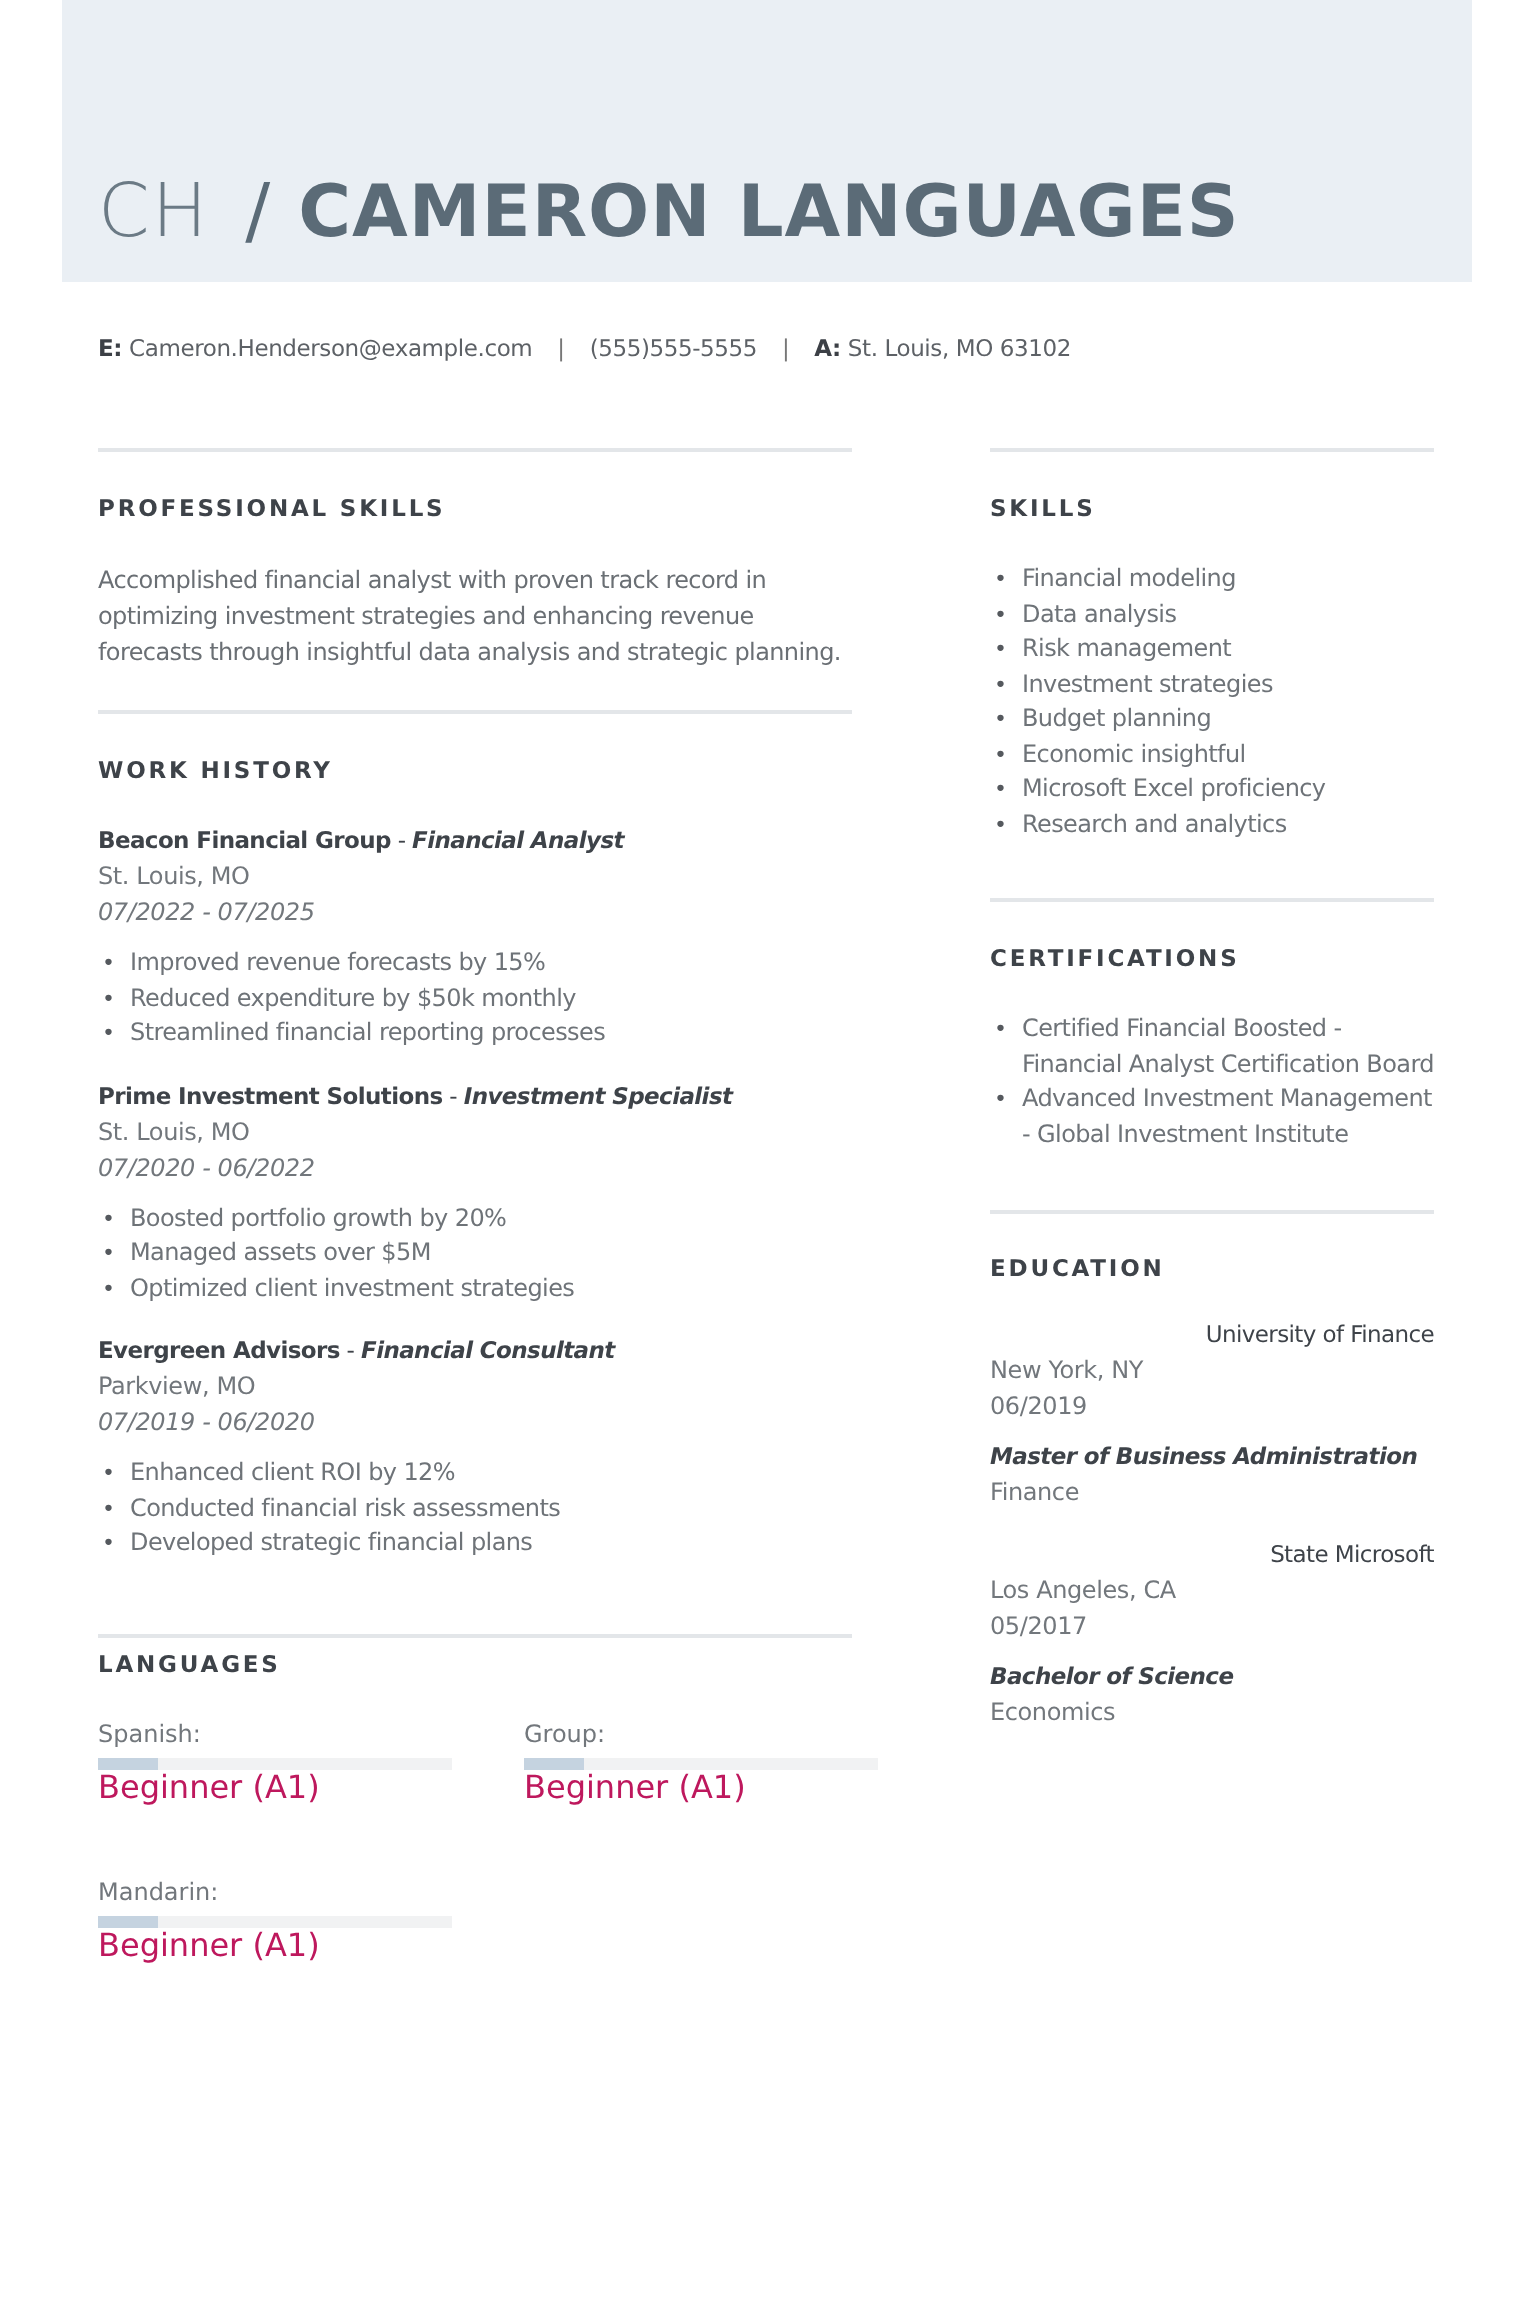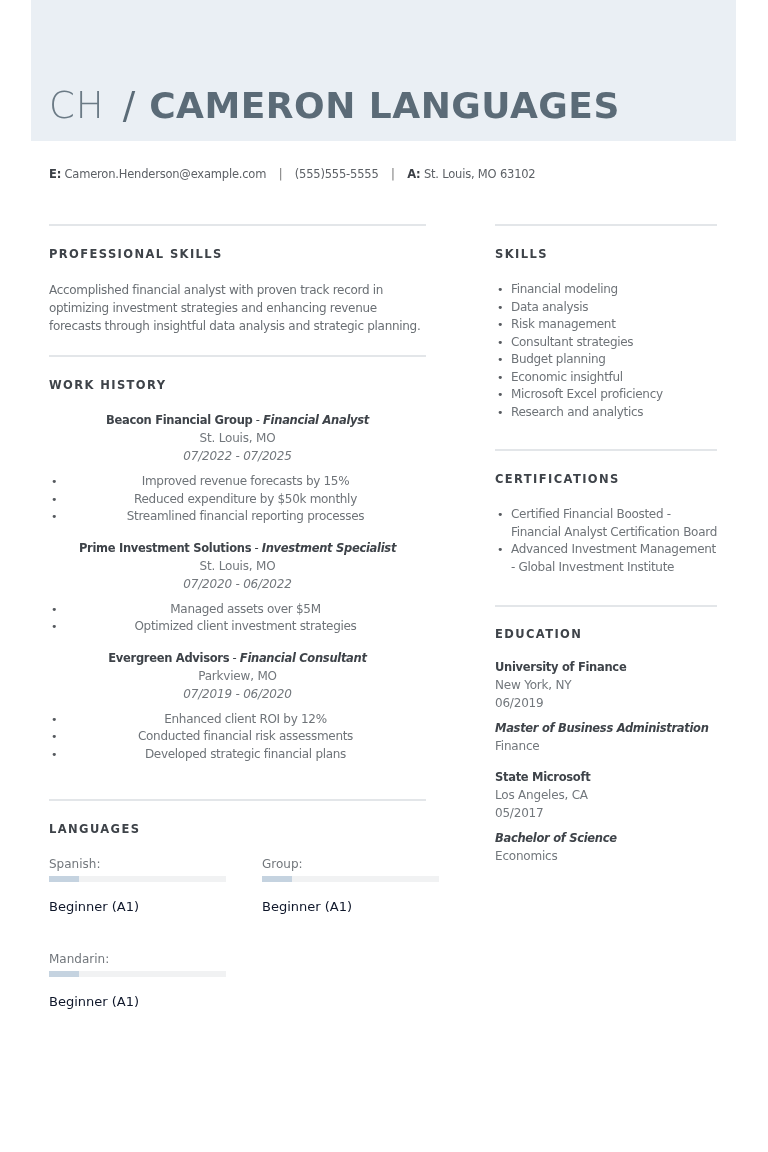"Consultant strategies" li { text: Consultant -> Investment }
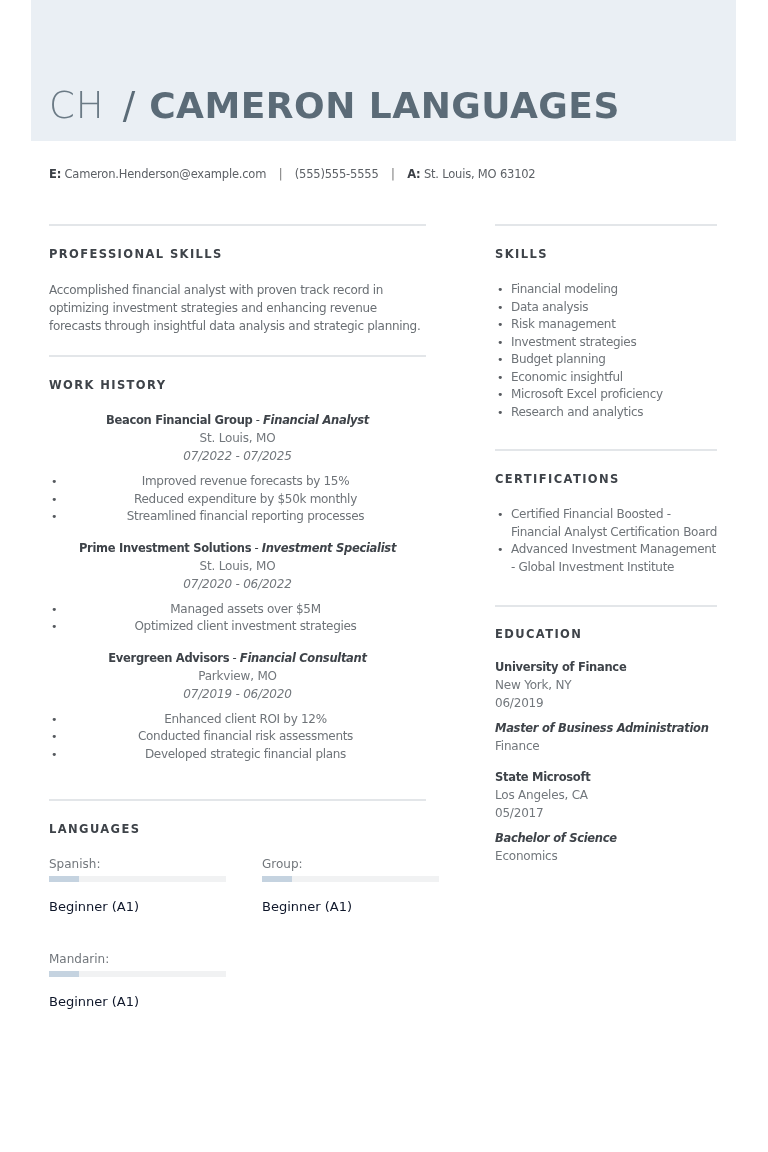"Beacon Financial Group - Financial" .job { text-align: center -> none }
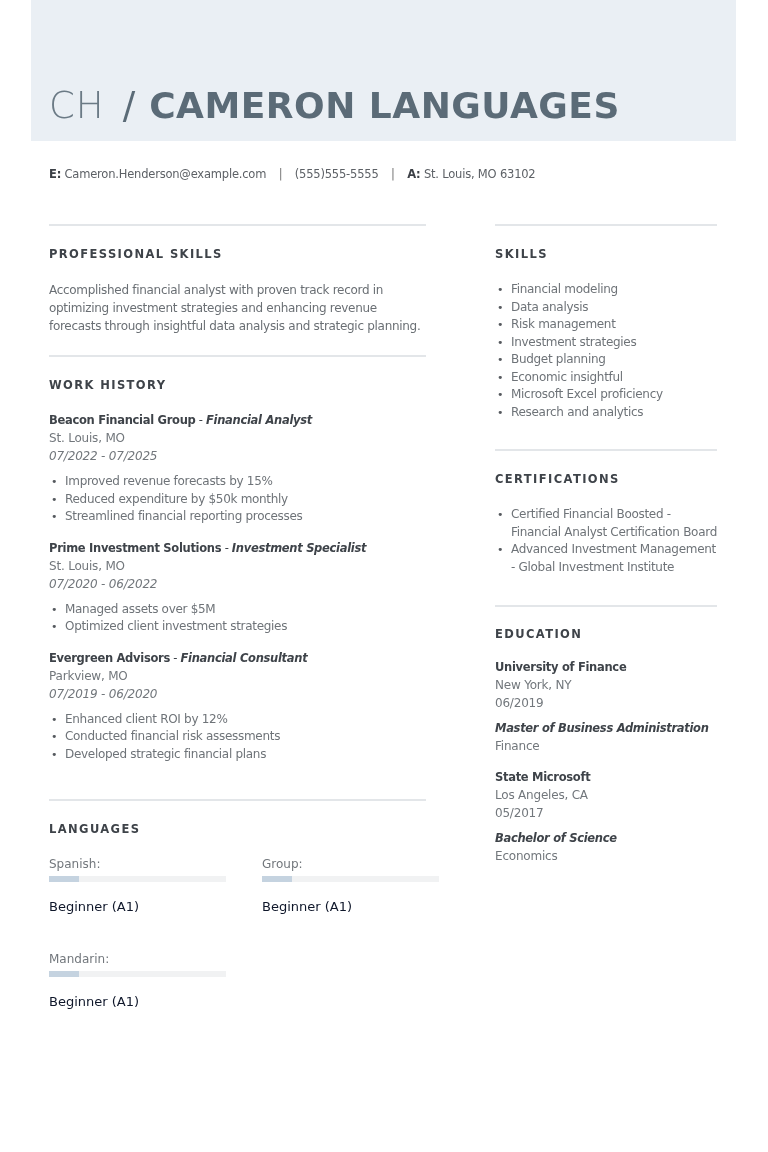"Boosted portfolio growth by 20%" li { html: none -> <li>Boosted portfolio growth by 20%</li> }
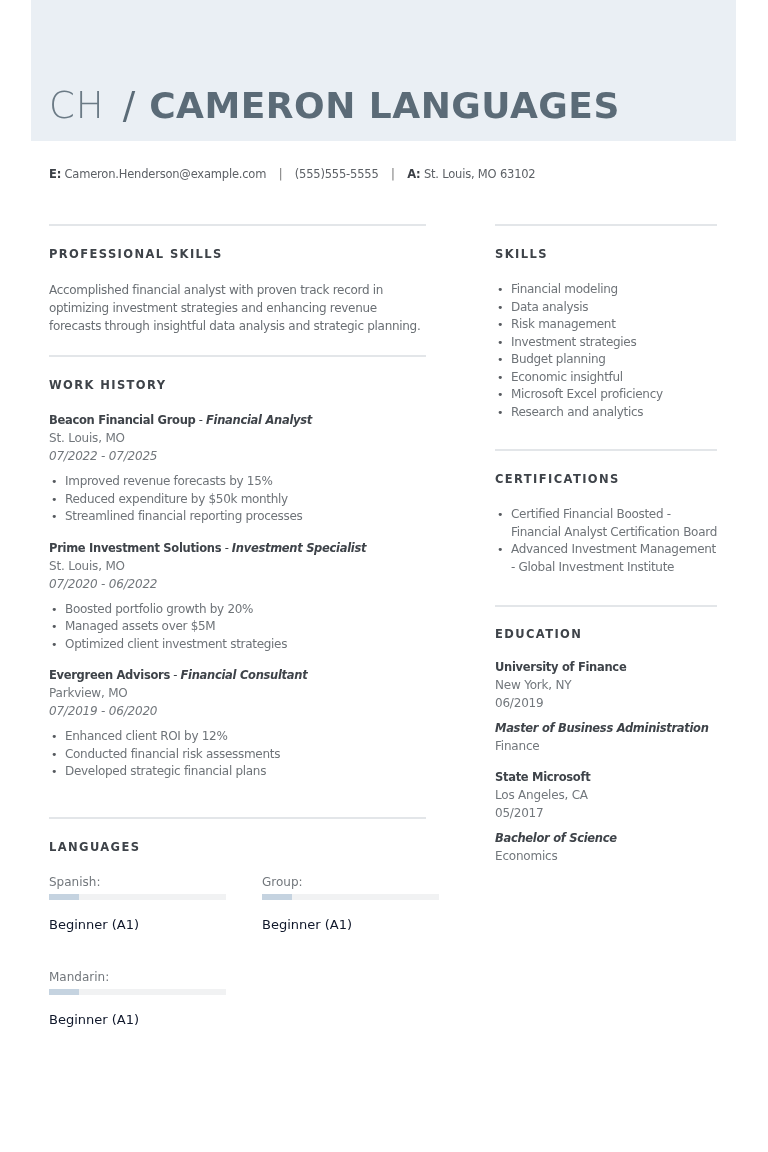"University of Finance" .edu-school { font-weight: bold -> normal; text-align: none -> right }
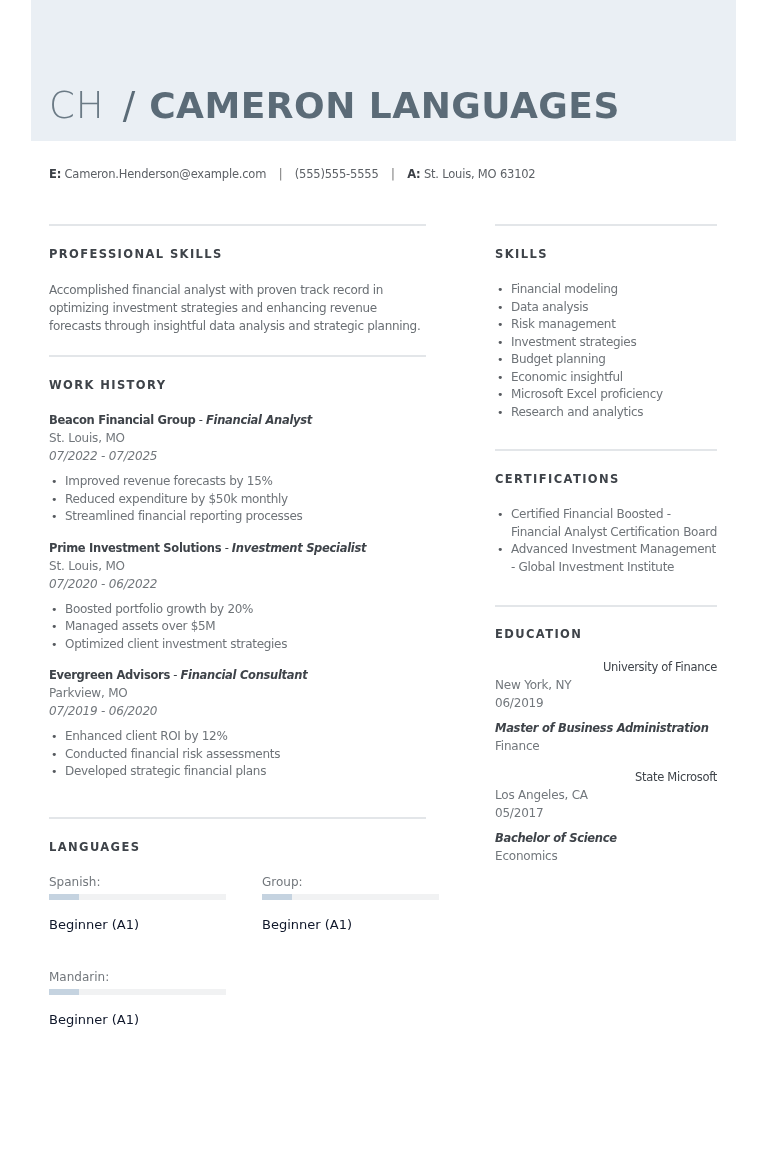"LANGUAGES" div.section { padding-top: 21px -> 6px }
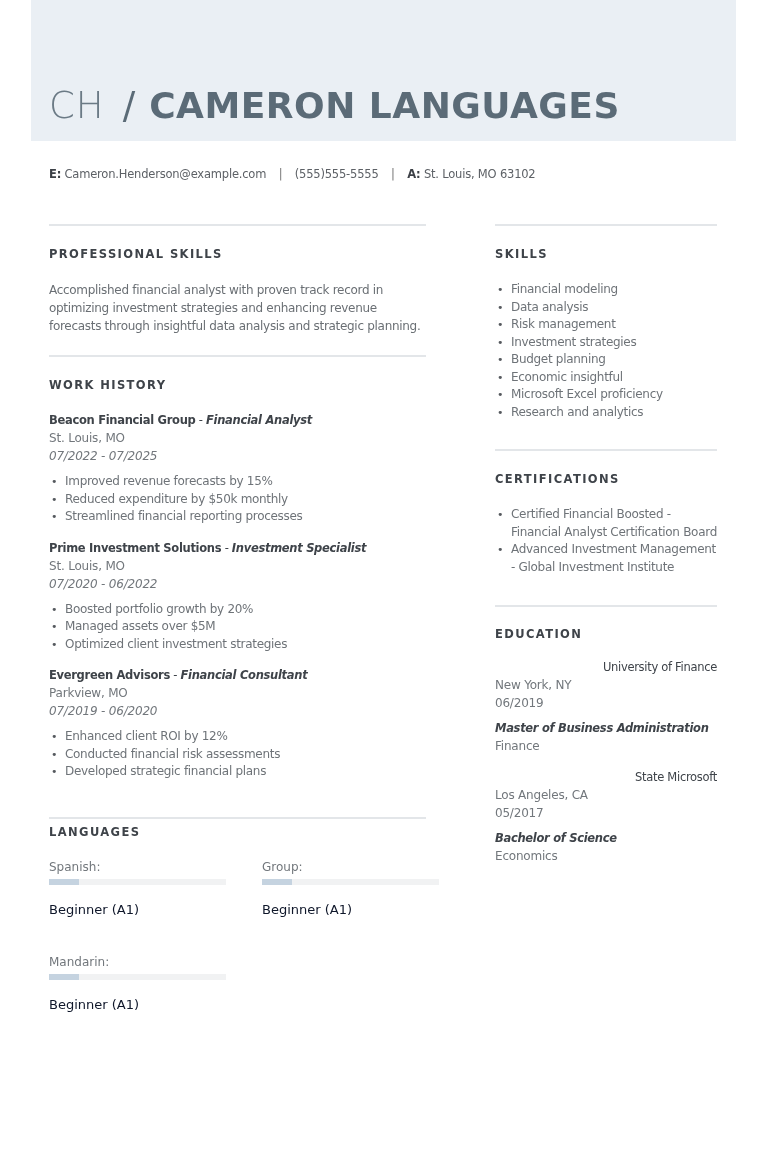"Beginner (A1)" .lang-level { color: #0f172a -> #be185d; font-size: 13px -> 16px; margin-top: 17px -> 1px }
